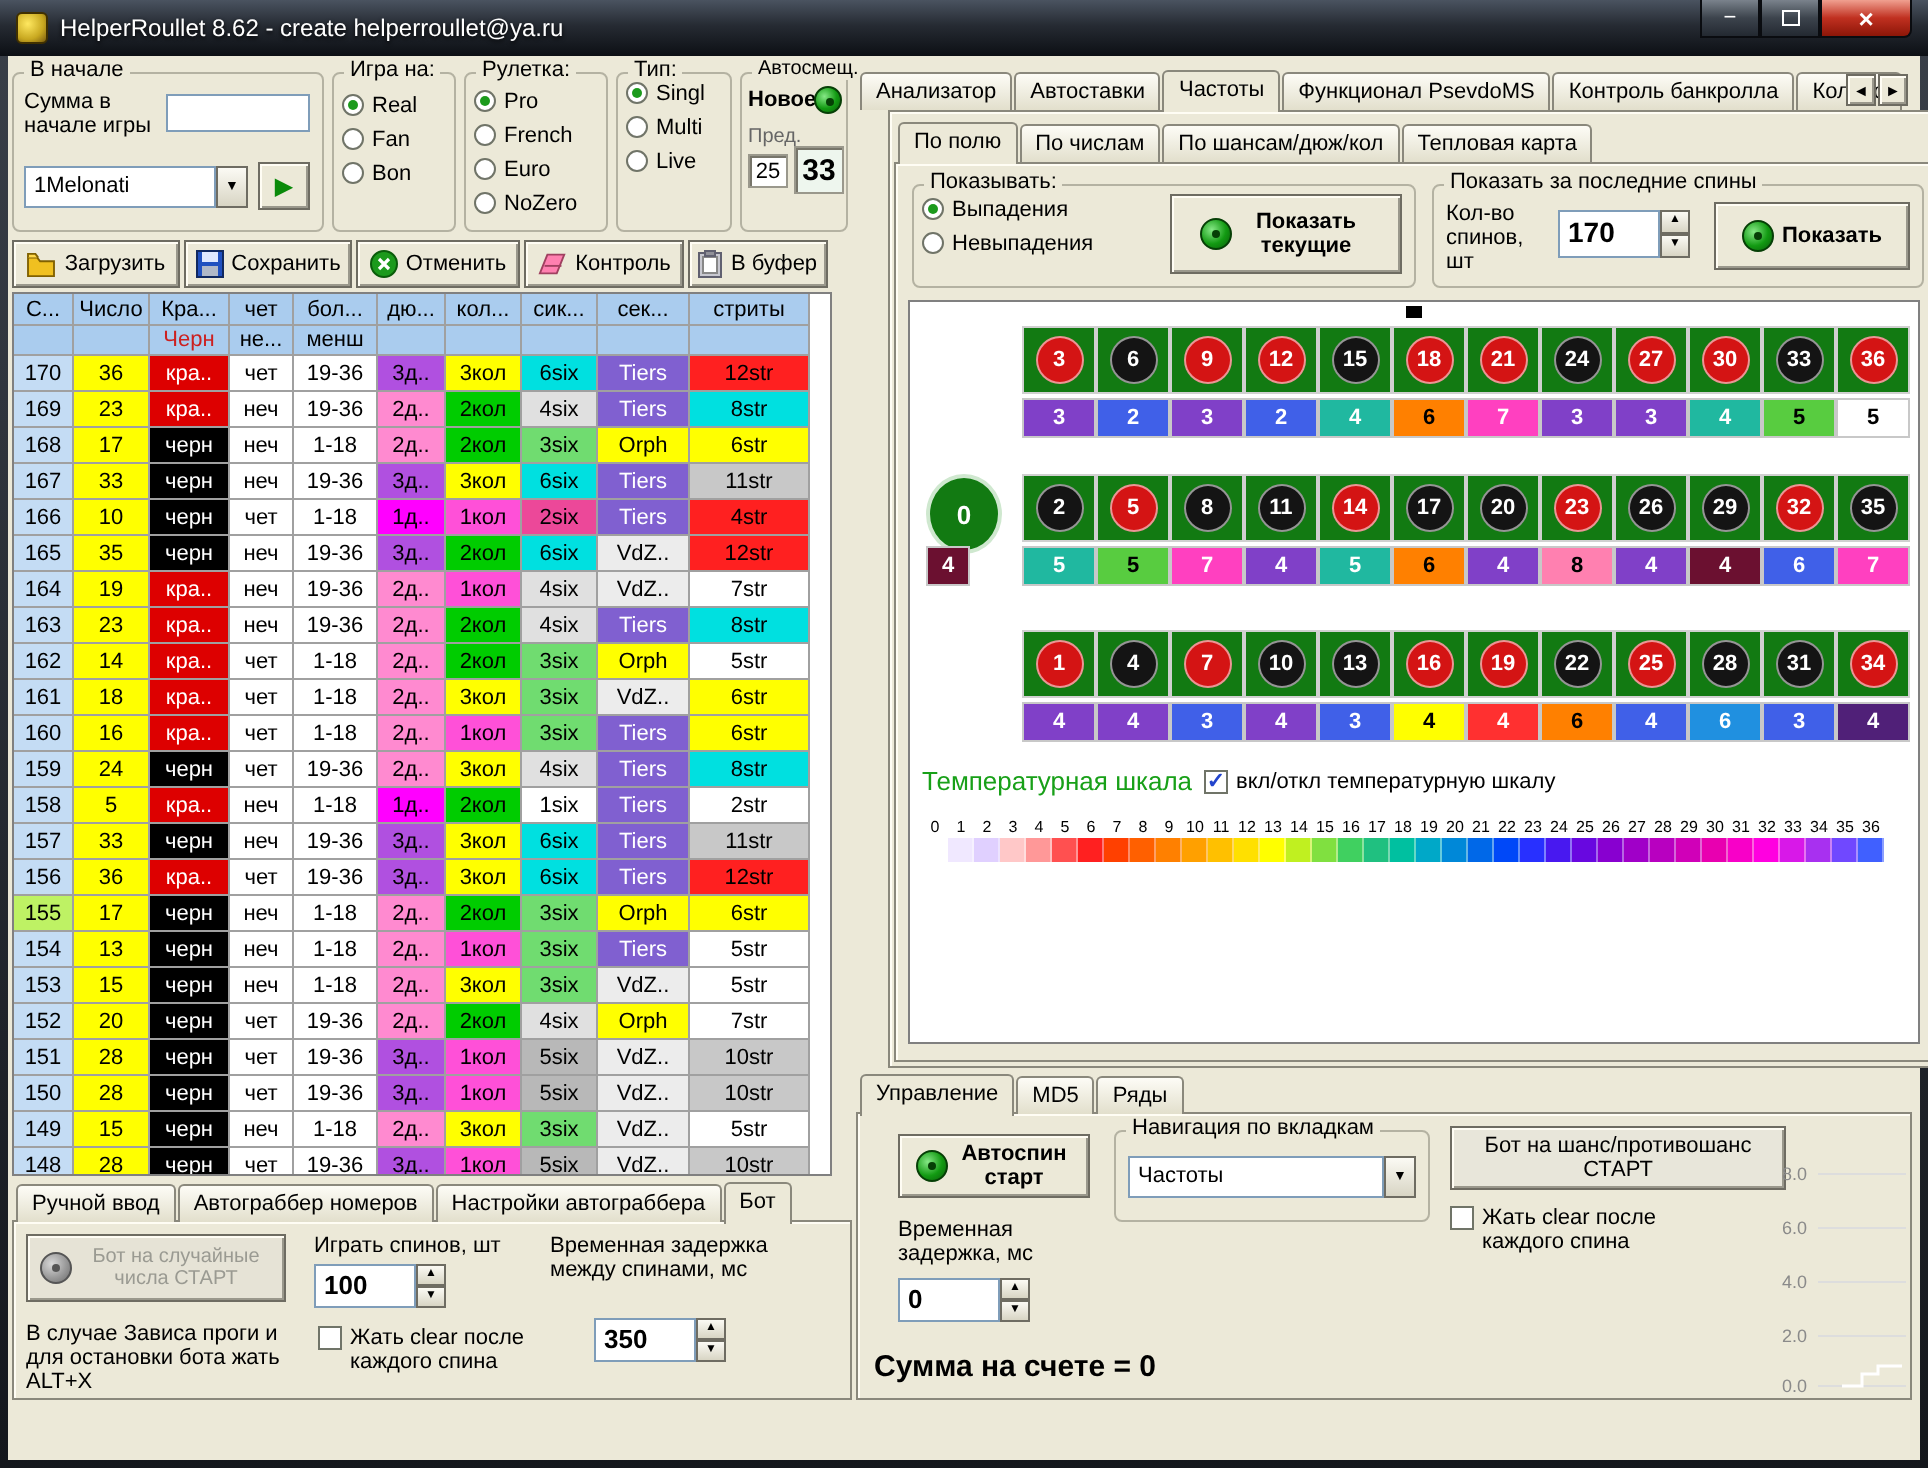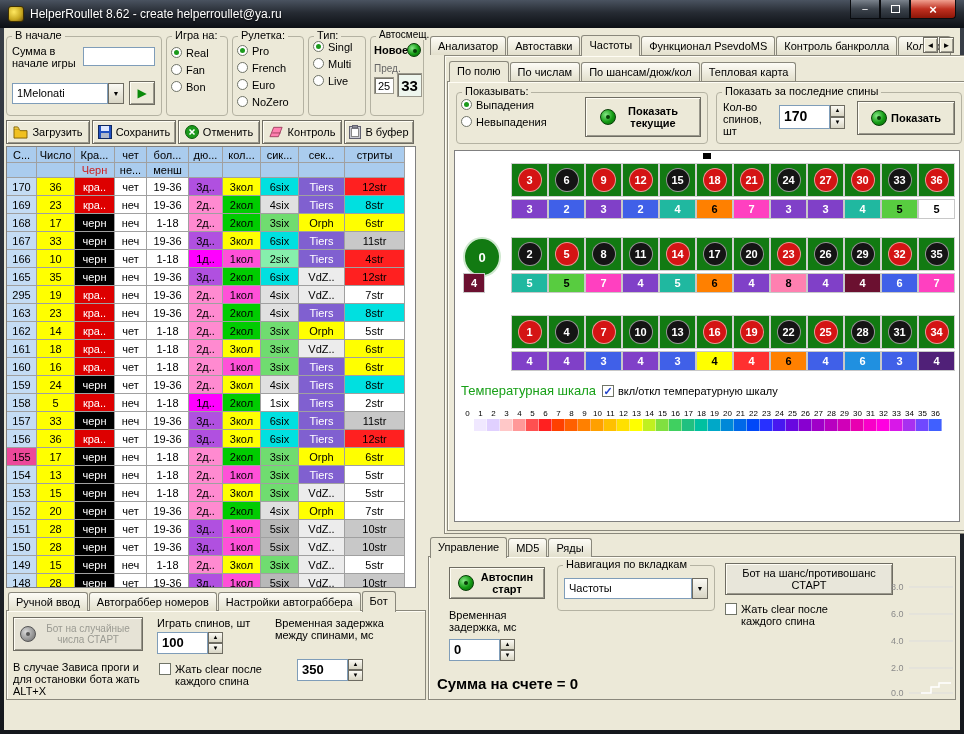"2six" div.tc { background: #86efac -> #ec4899 }
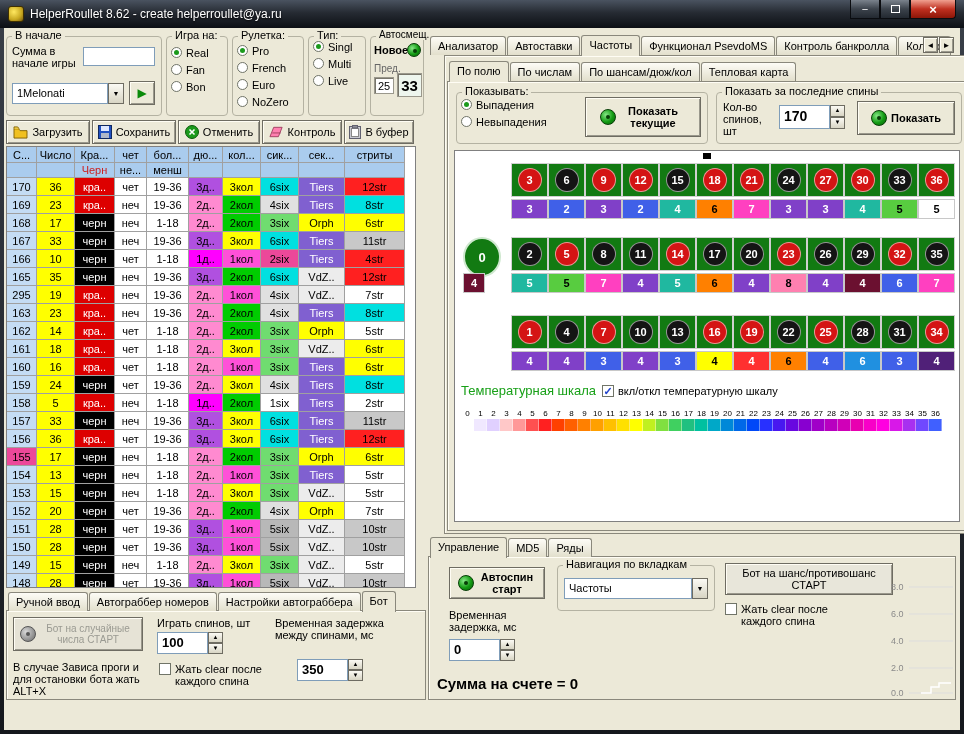"295" div.tc { text: 295 -> 164 }
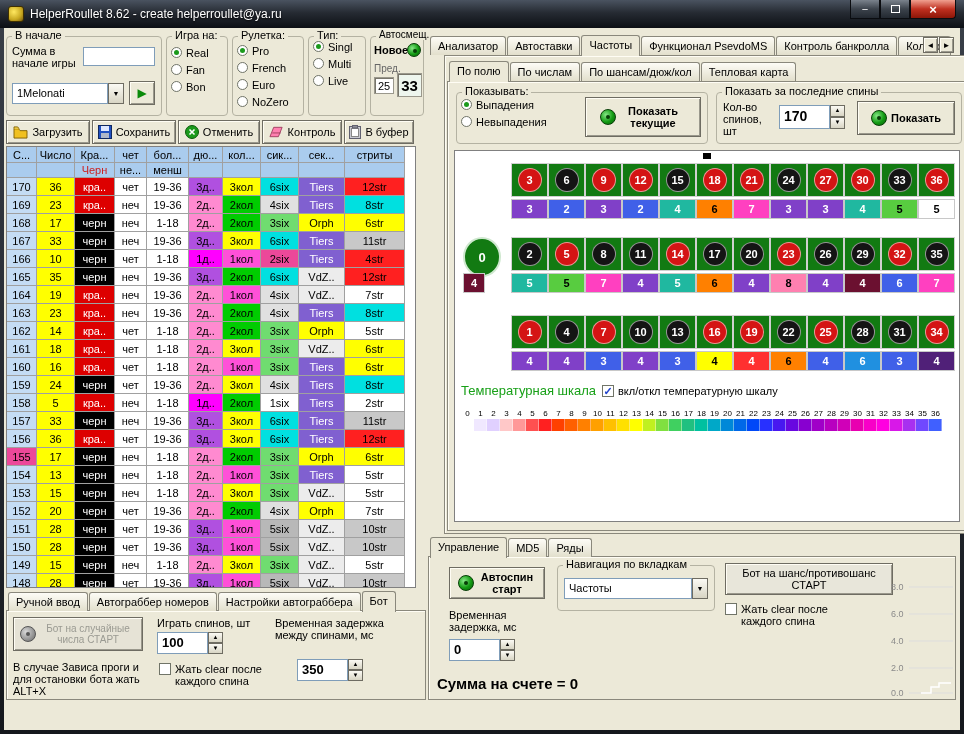"155" div.tc { background: #ec4899 -> #bef264 }
